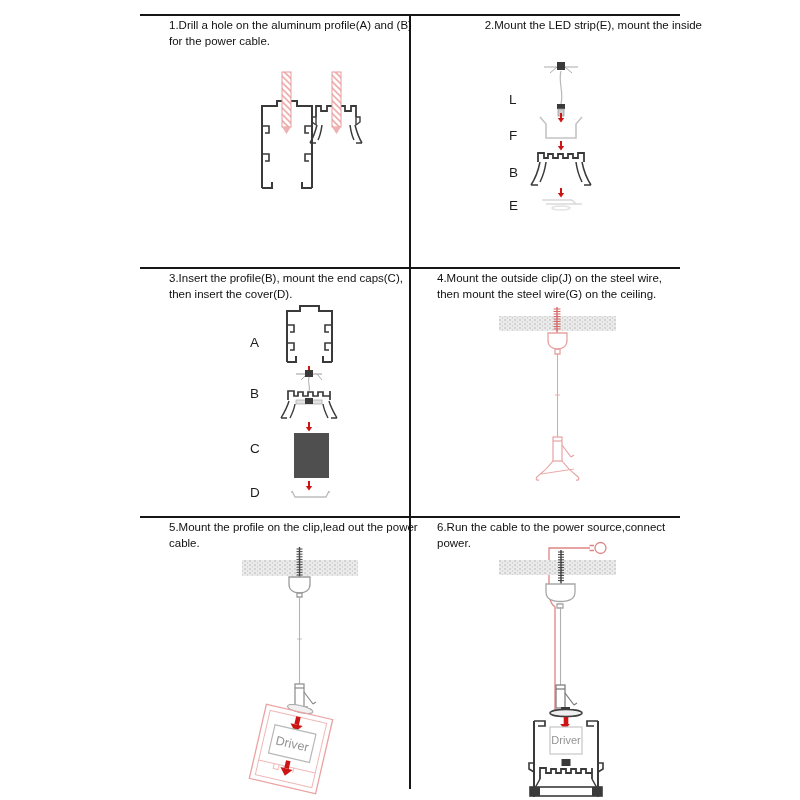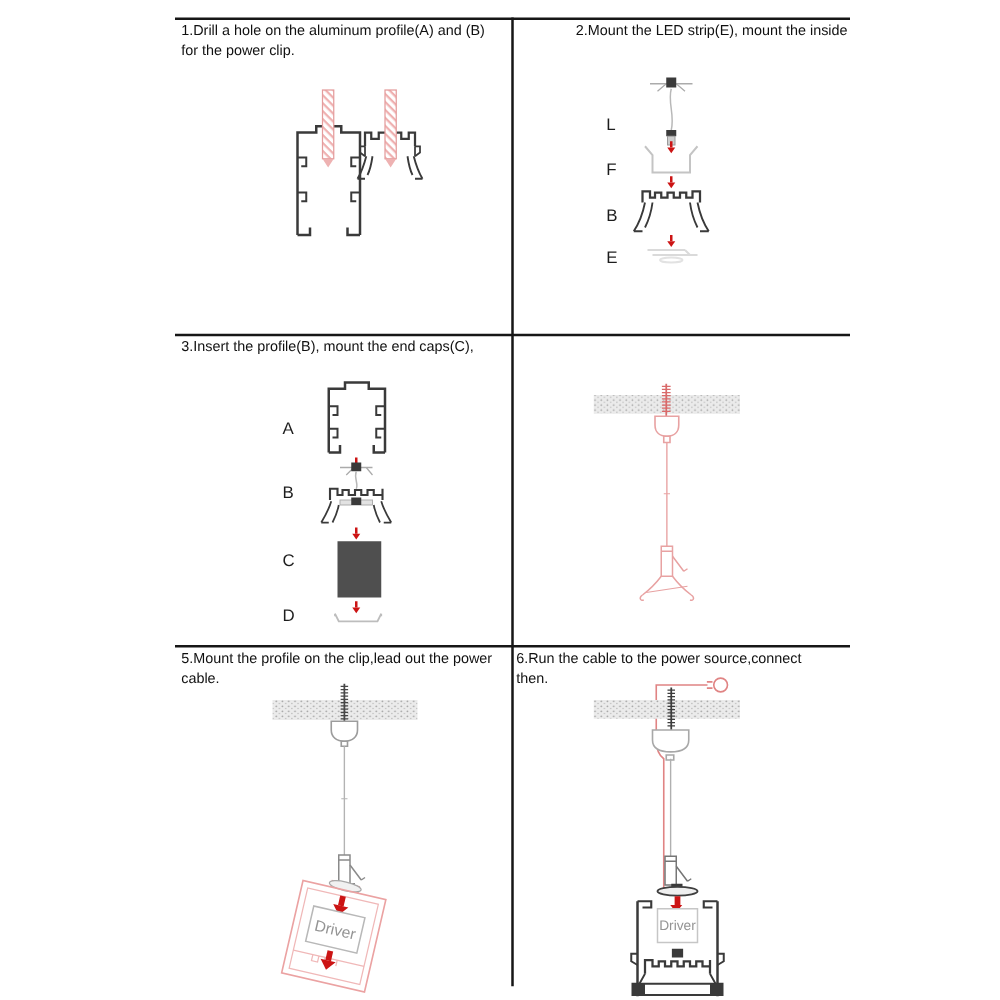"1.Drill a hole on the" .panel { margin-left: none -> 24px }
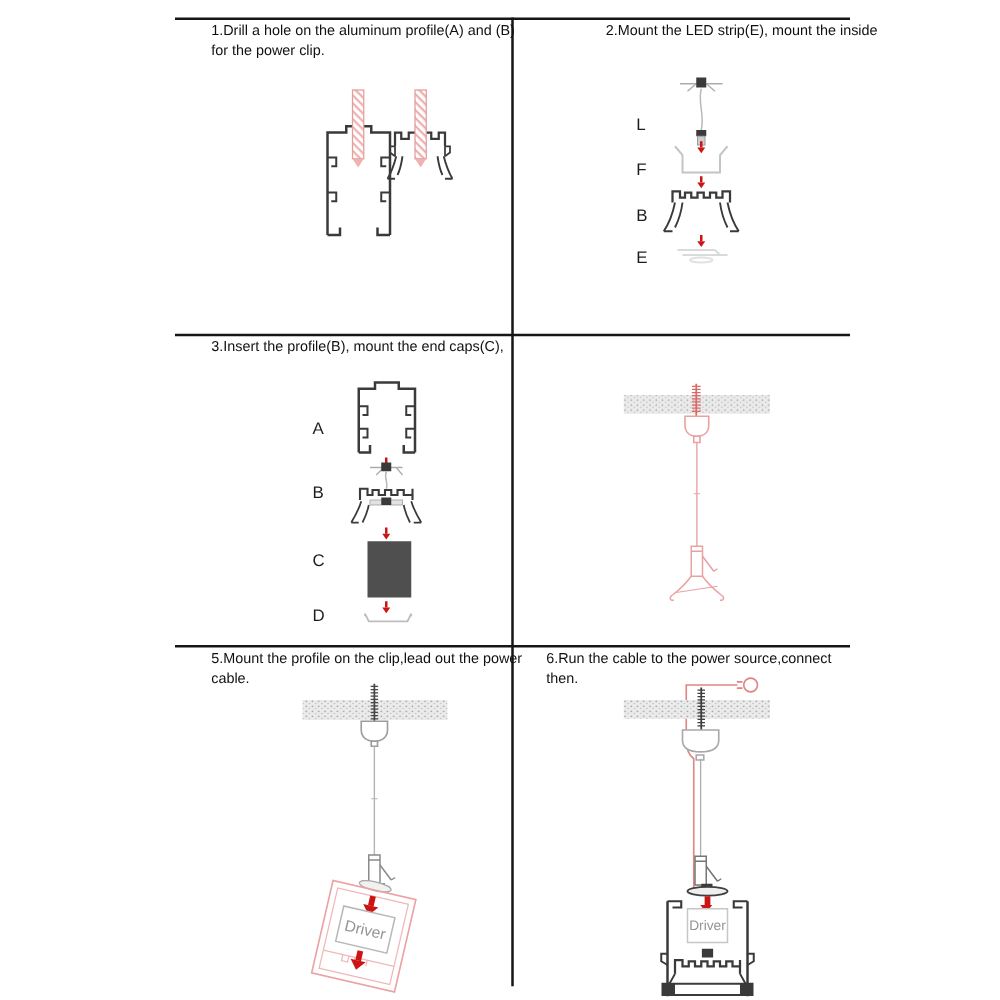"for the power clip." div.step-line { text: clip -> cable }
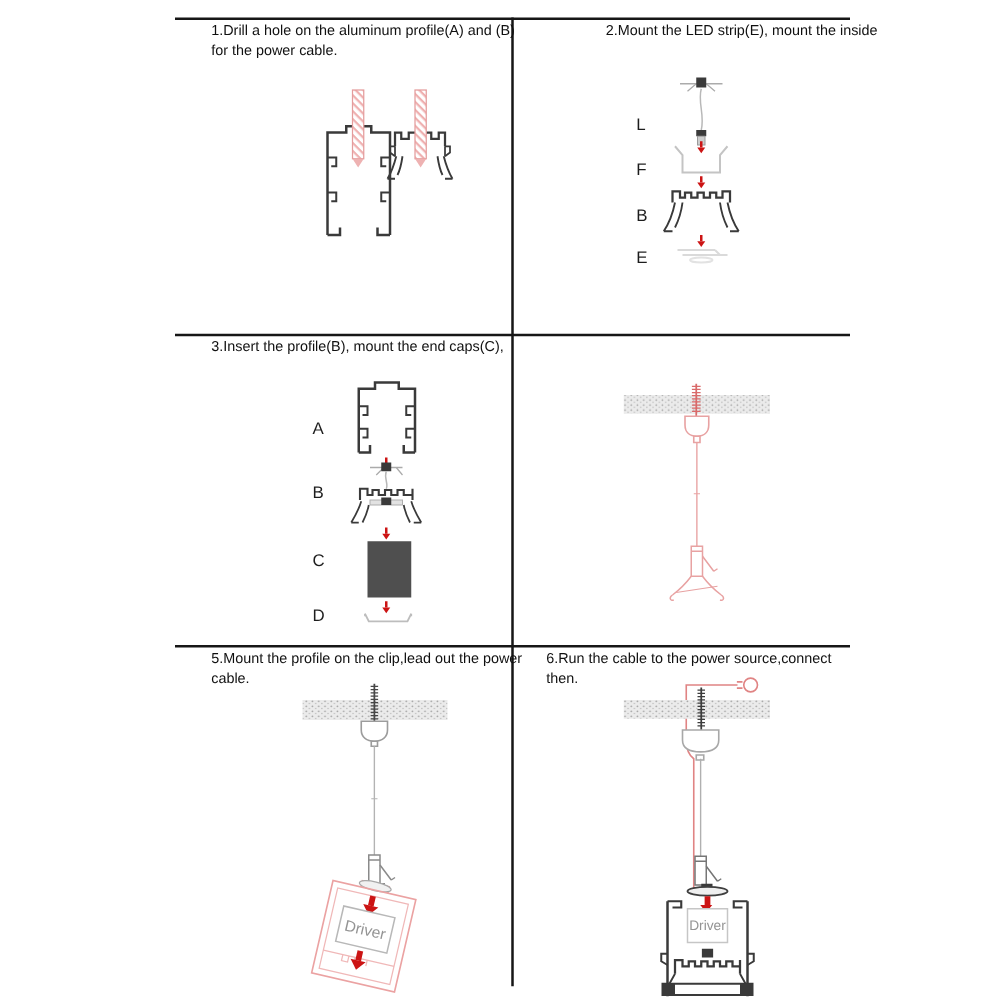"4.Mount the outside clip(J) on" div.step-text { html: none -> <div> <div>4.Mount the outside clip(J) on the steel wire,</div> <div>then mount the steel wire(G) on the ceiling.</div> </div> }
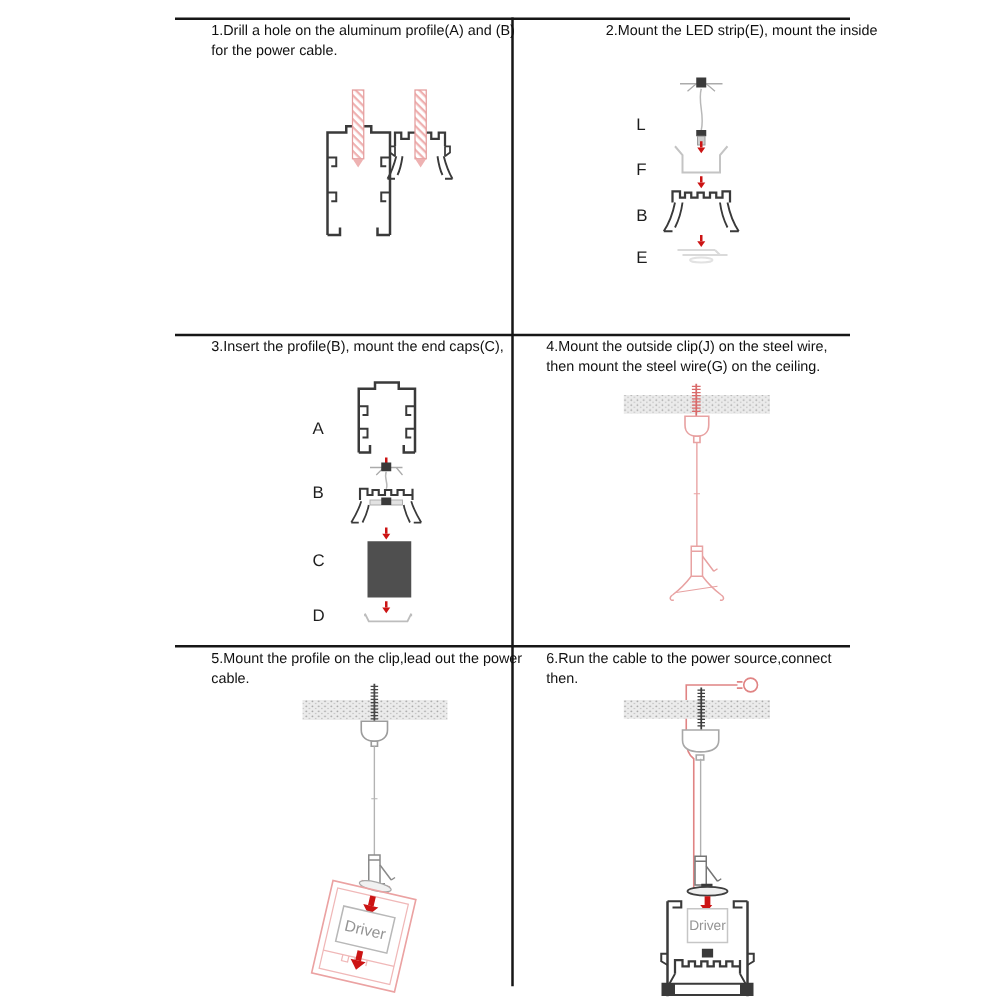"then insert the cover(D)." div.step-line { html: none -> <div>then insert the cover(D).</div> }
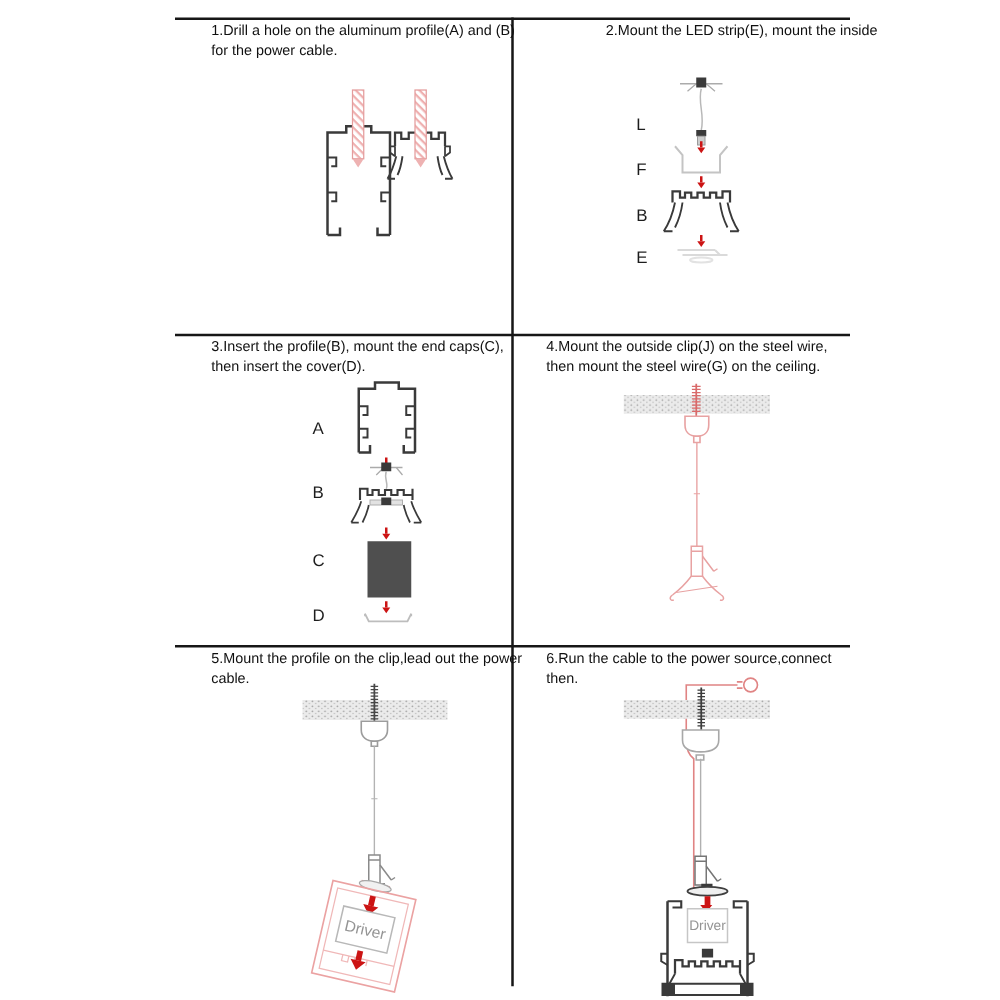"then." div.step-line { text: then -> power }
